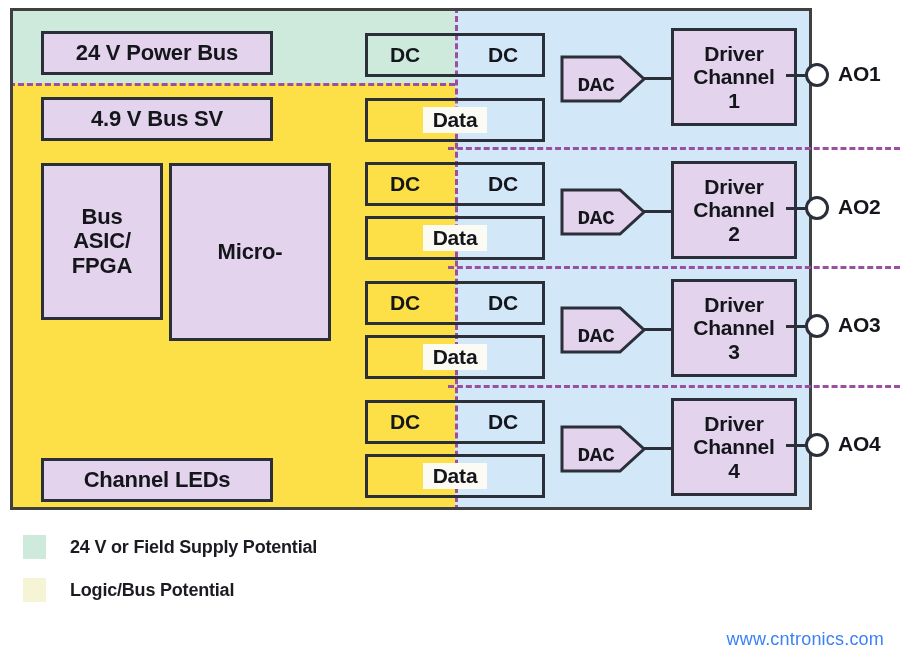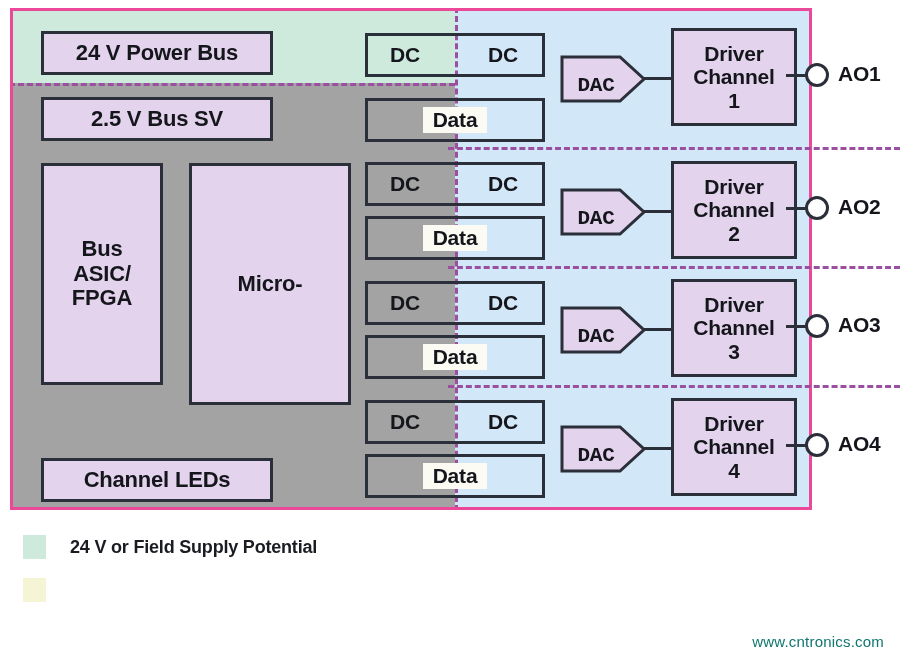"24 V Power Bus" .panel { background: #a3a3a3 -> #fde047; border: 3px solid #ec4899 -> 3px solid #404040 }
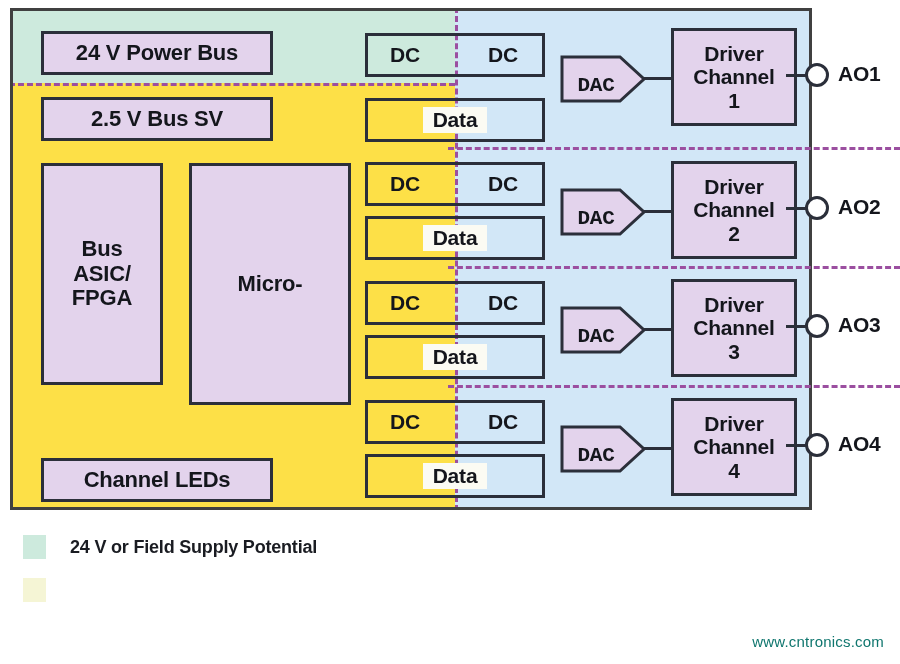"2.5 V Bus SV" span { text: 2.5 -> 4.9 }
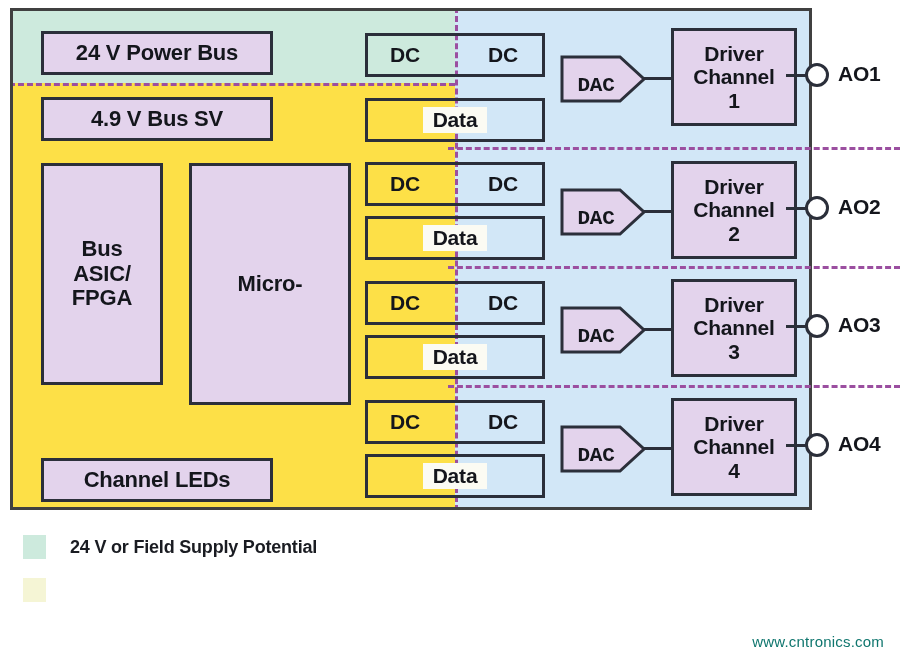"Bus" div.blk { height: 222px -> 157px }
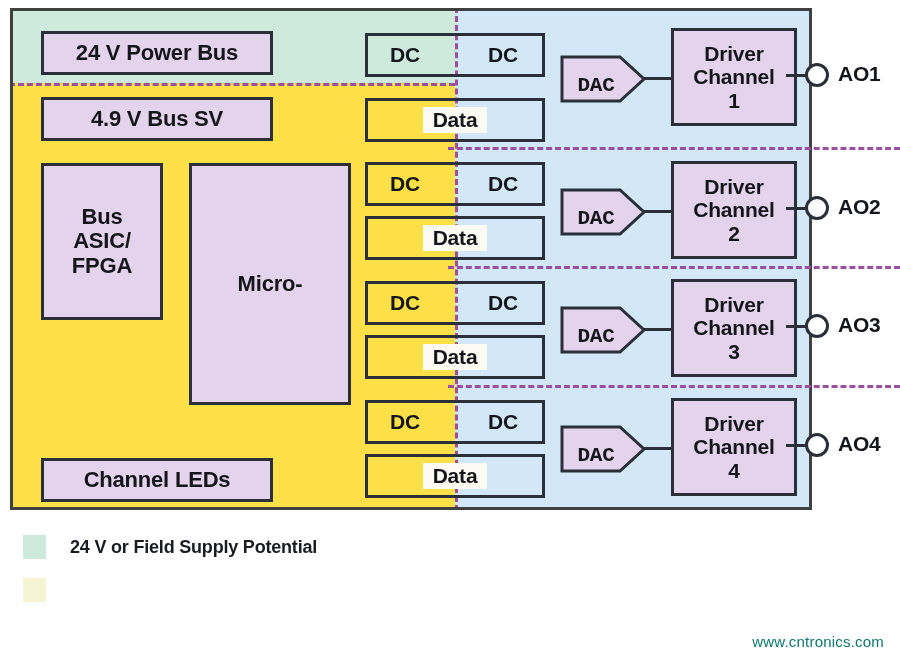"Micro-" div.blk { height: 242px -> 178px; left: 176px -> 156px }
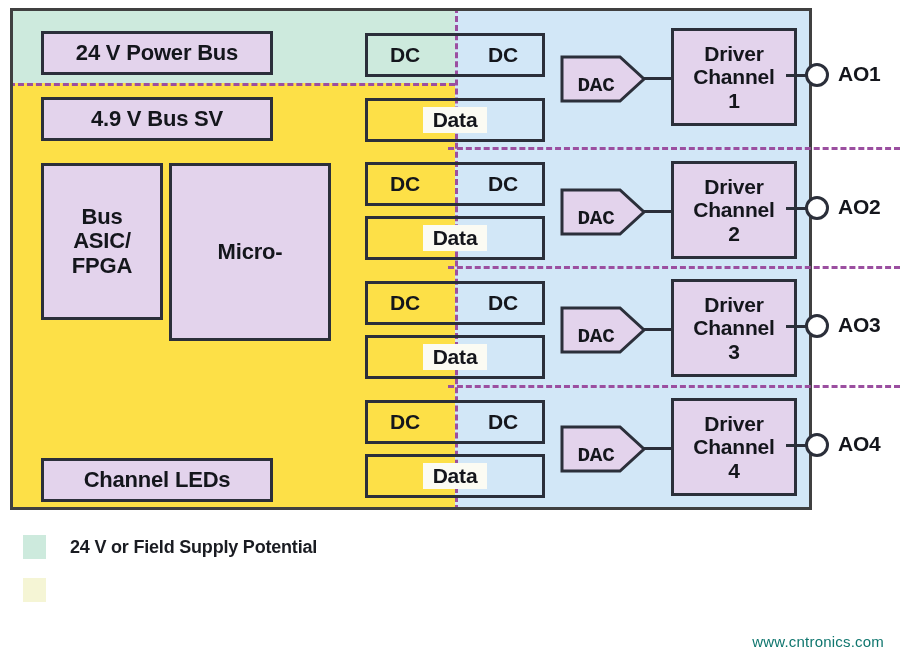"Logic/Bus Potential" div.legend-text { html: none -> <div>Logic/Bus Potential</div> }
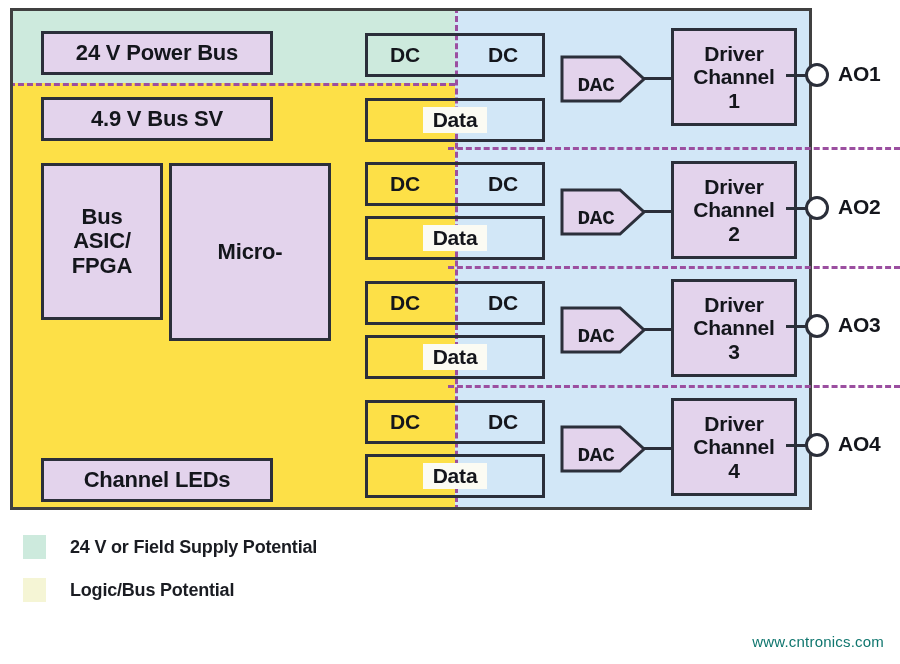"www.cntronics.com" .watermark { color: #0f766e -> #3b82f6; font-size: 15px -> 18px }
